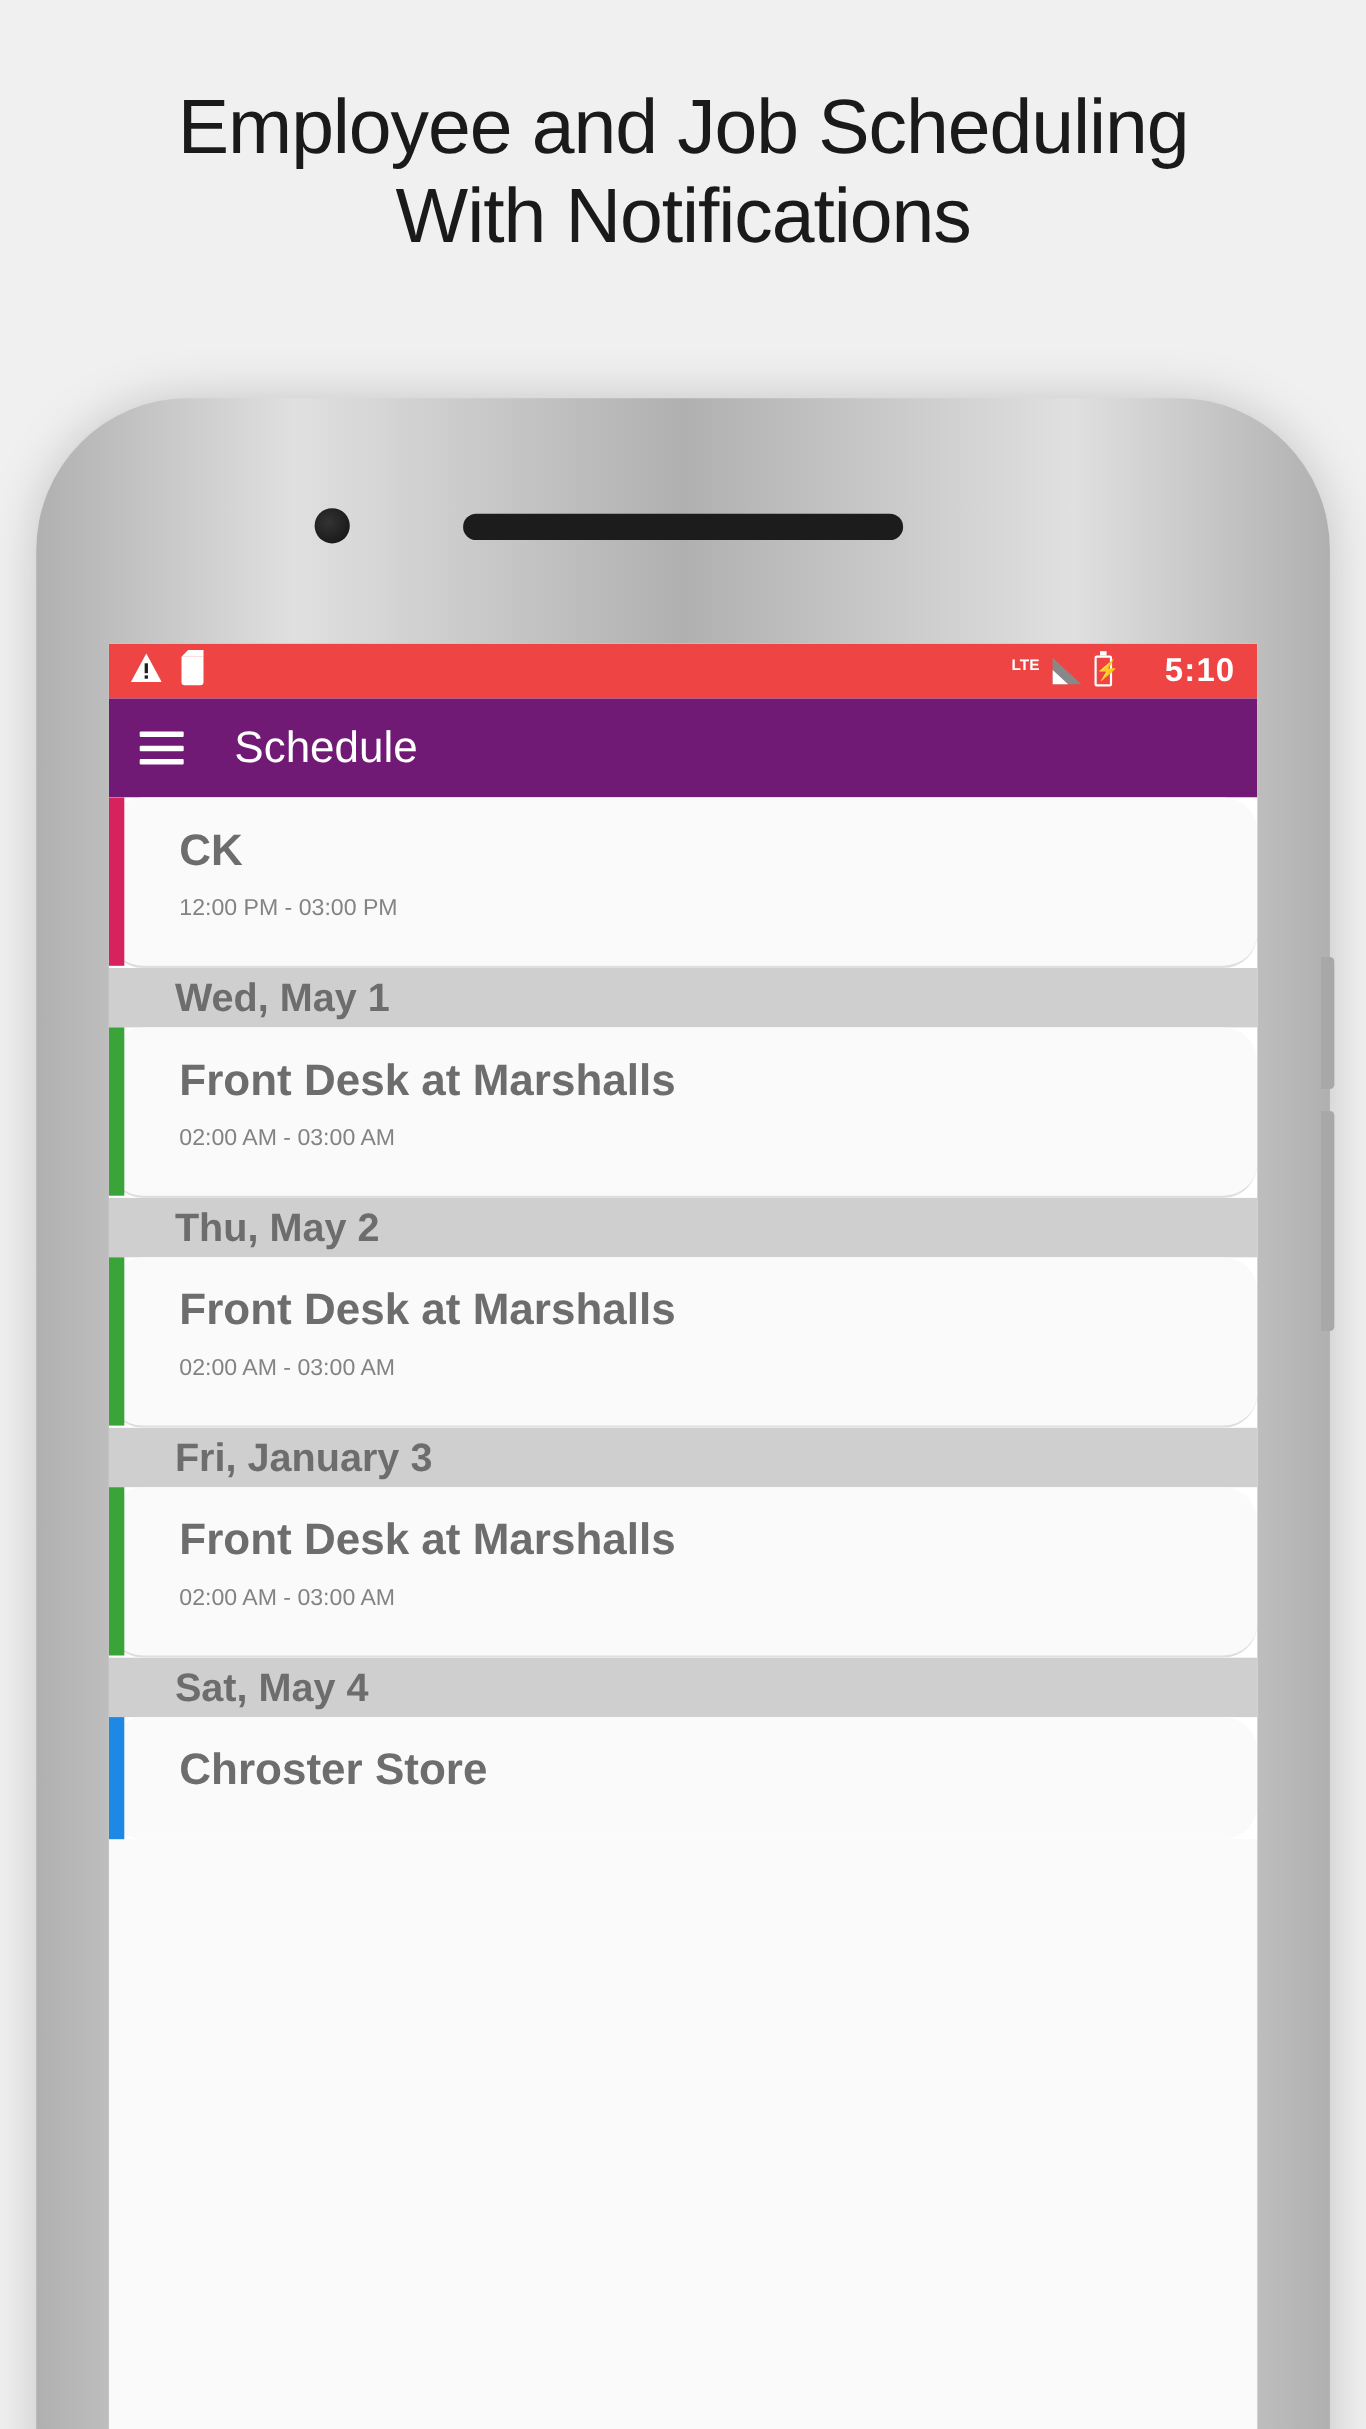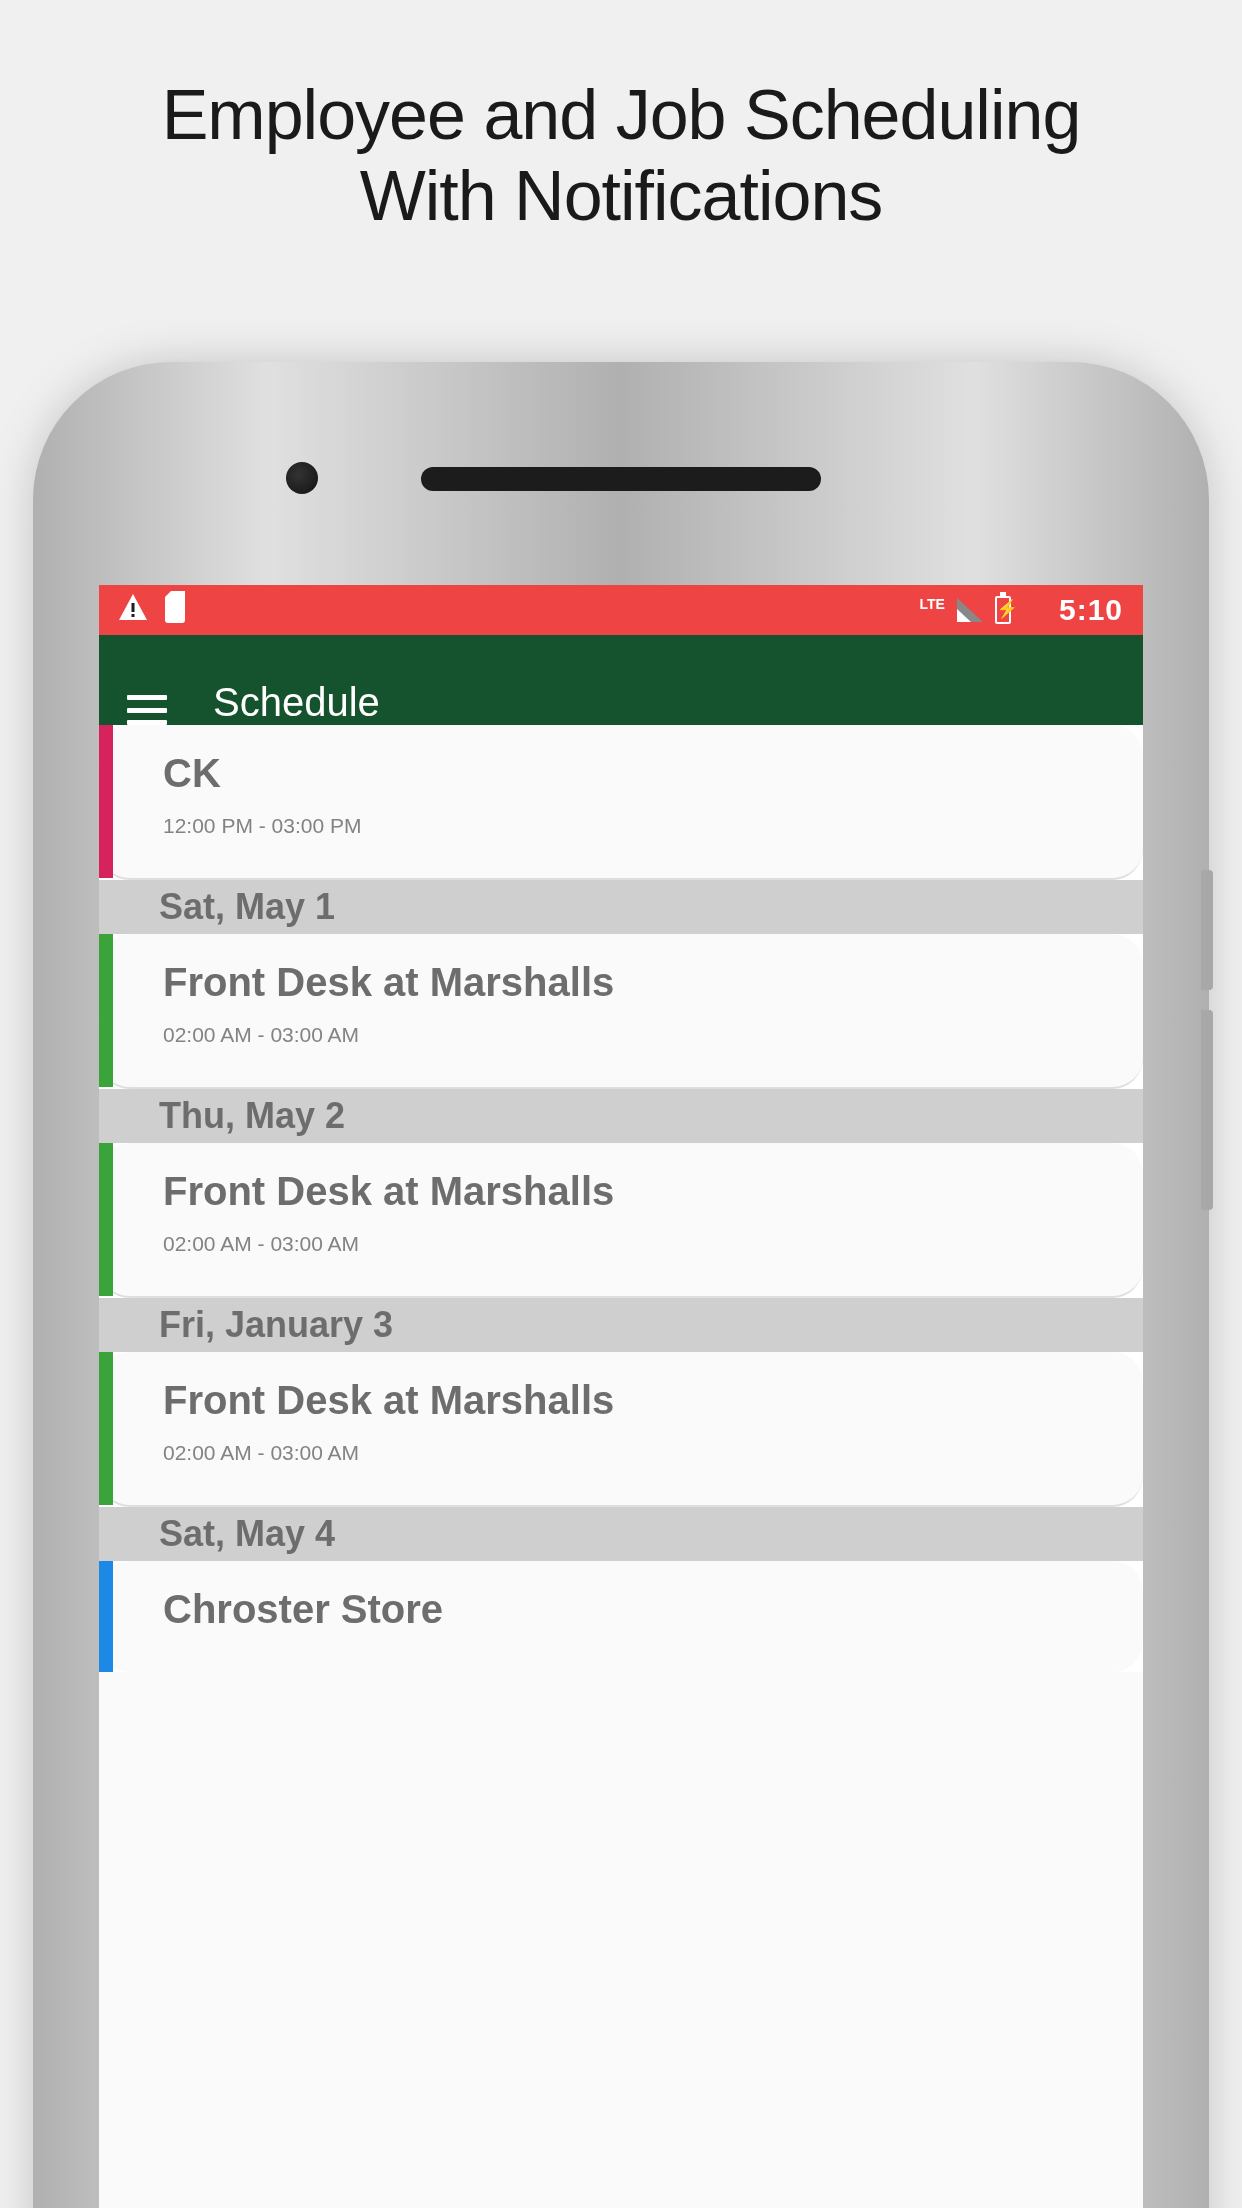"Schedule" .app-bar { align-items: flex-end -> center; background: #14532d -> #701a75 }
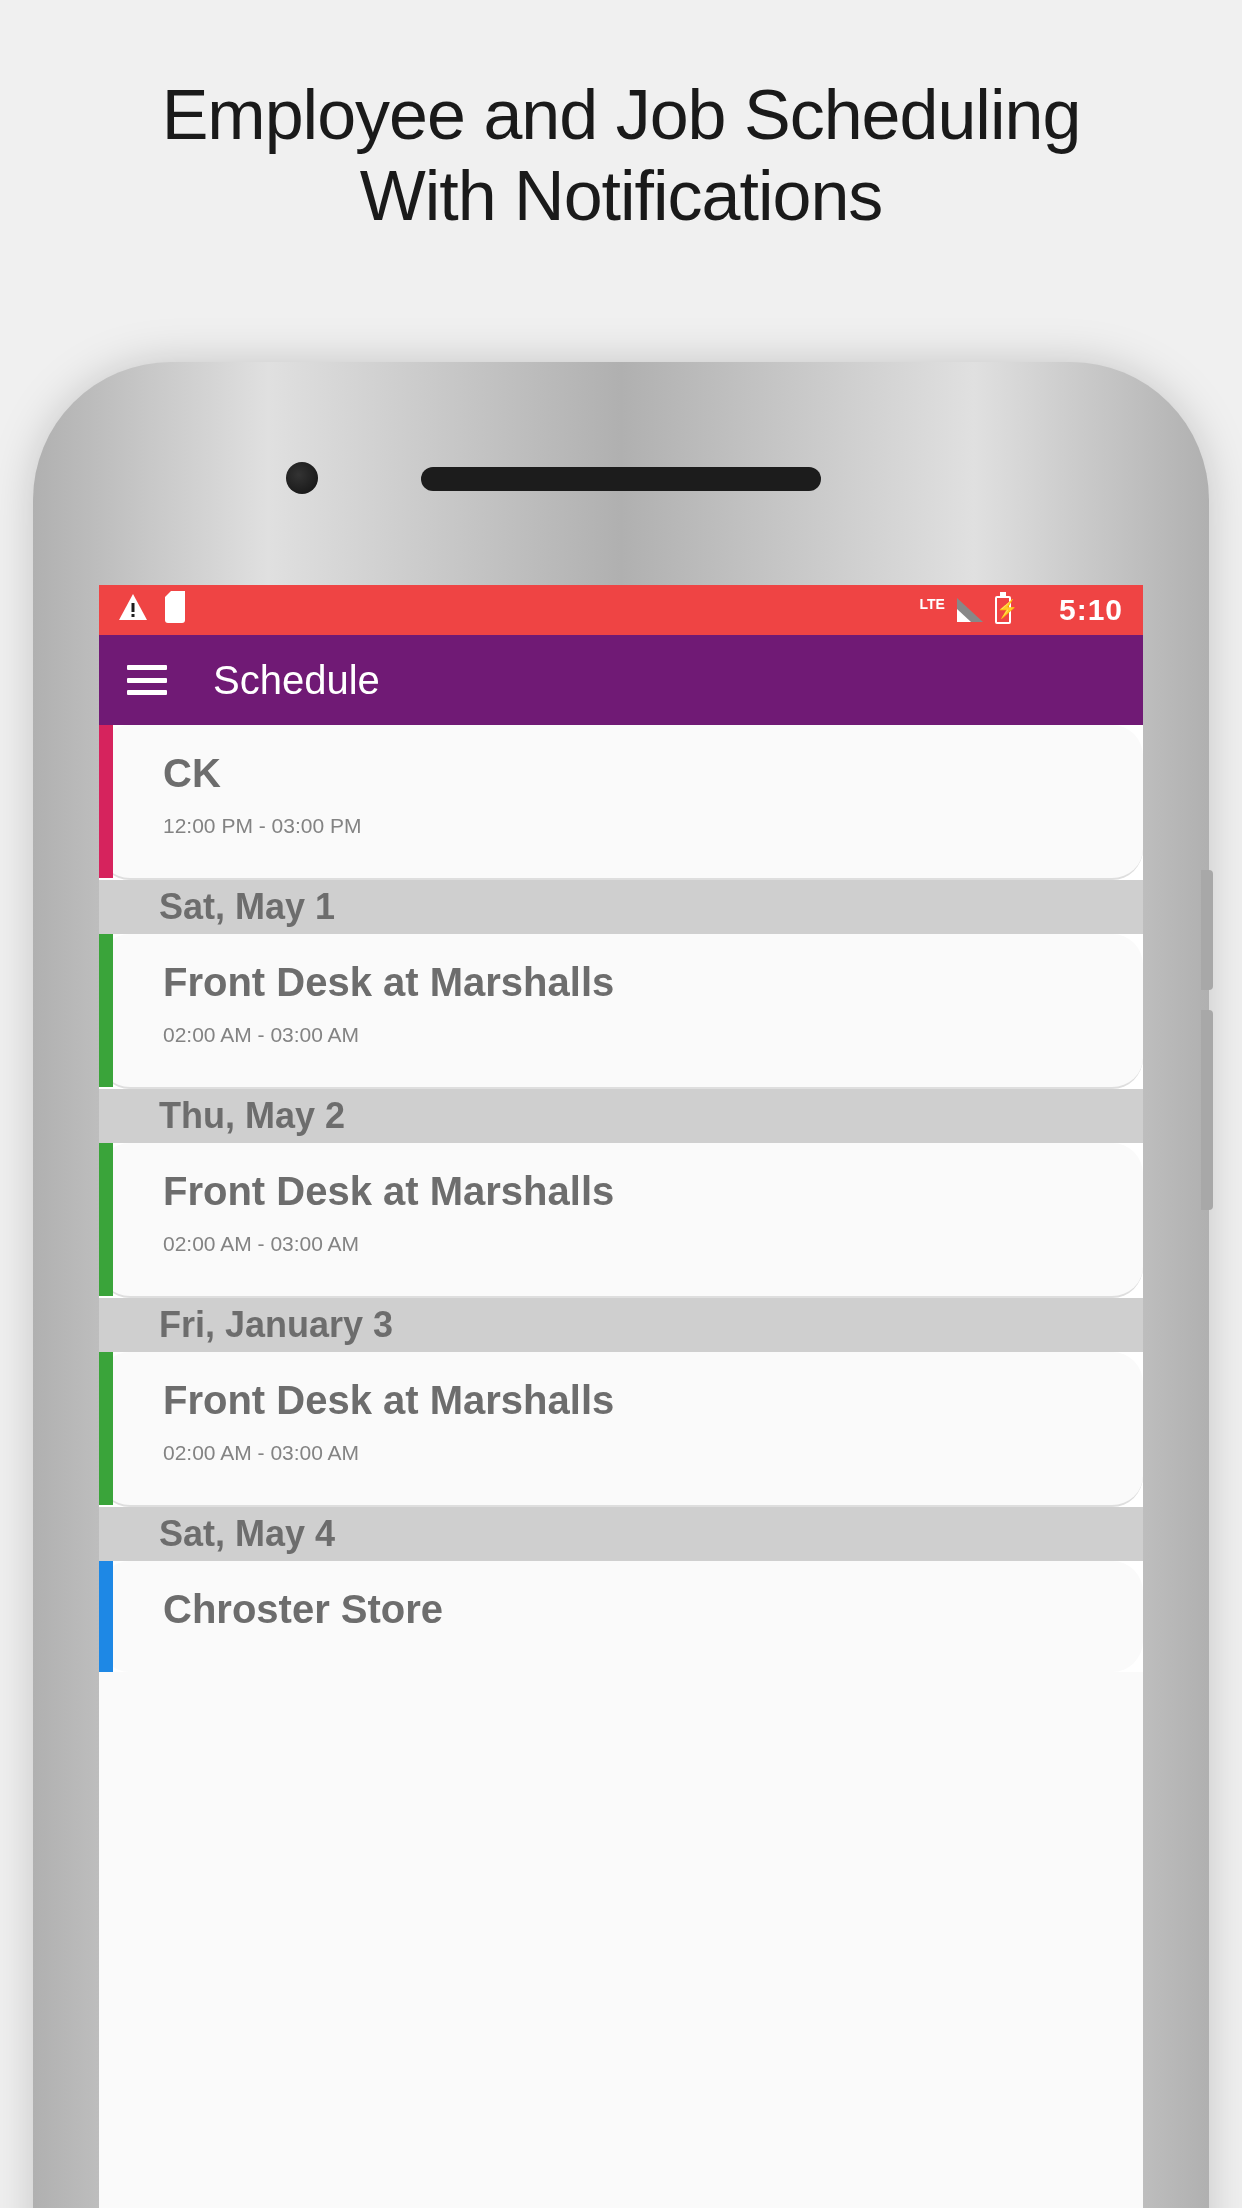"Sat, May 1" div.day-header { text: Sat -> Wed }
